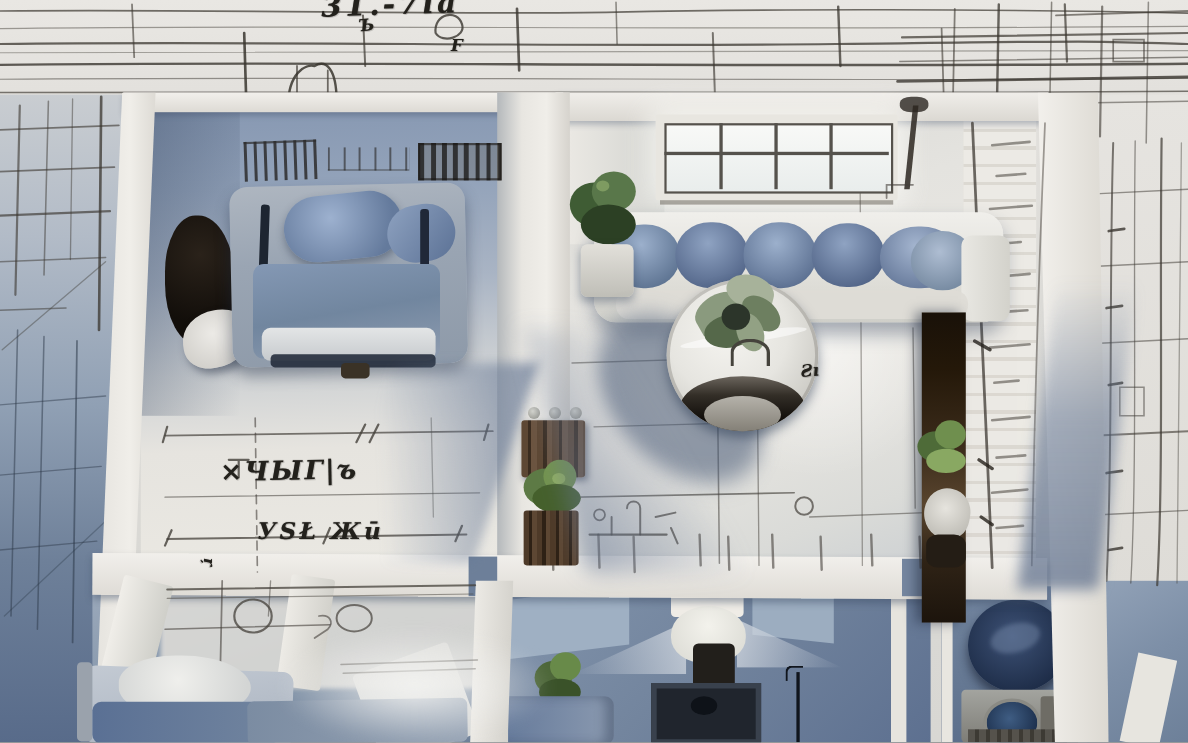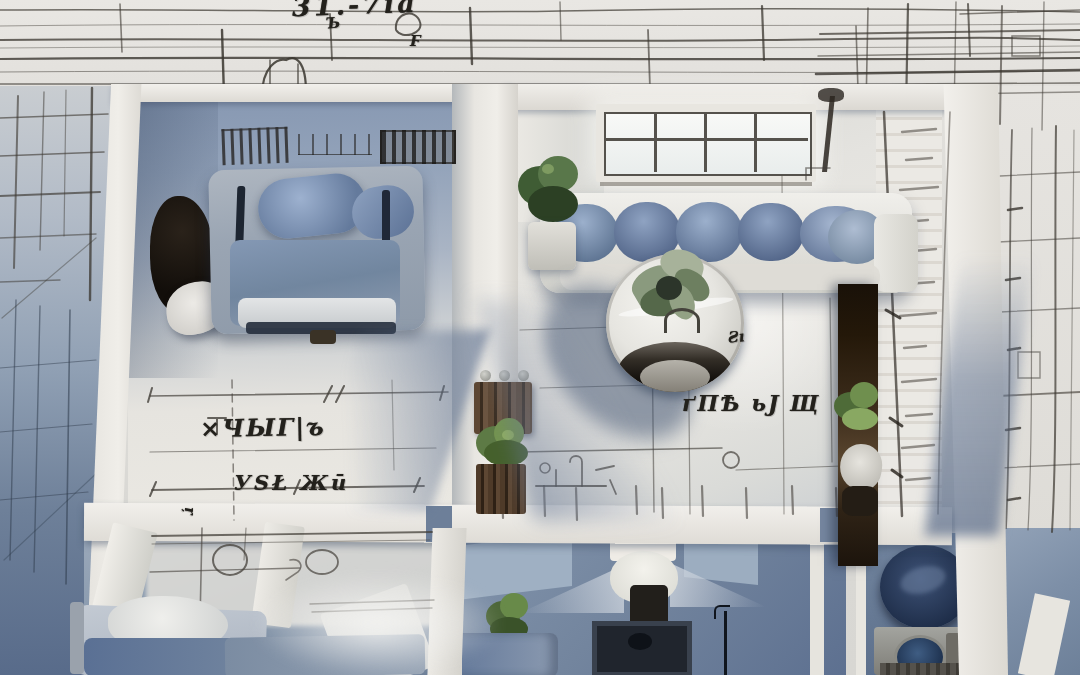"ґПѢ ьЈ Щ" span.scr { html: <span>ґПѢ ьЈ Щ</span> -> none }
